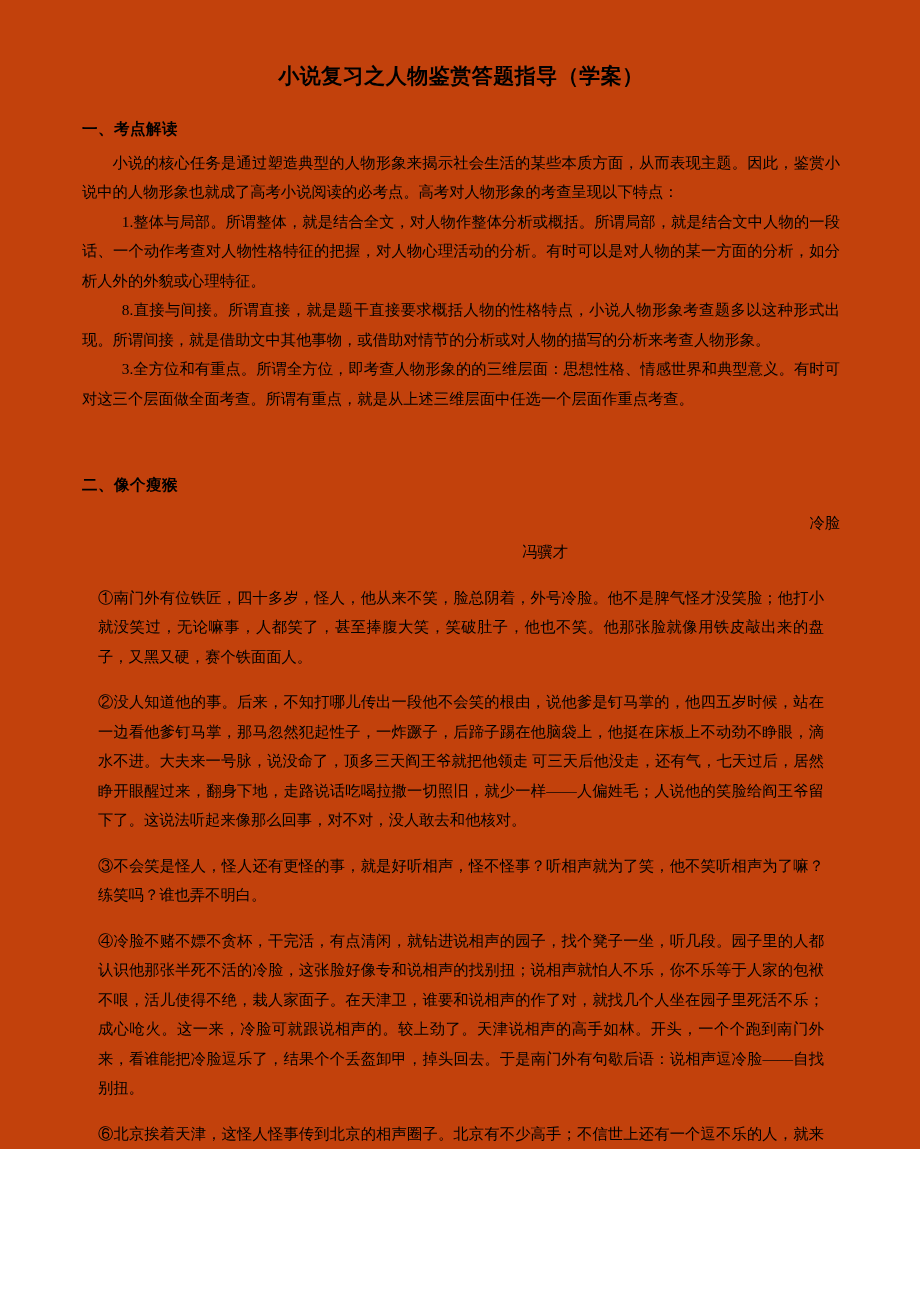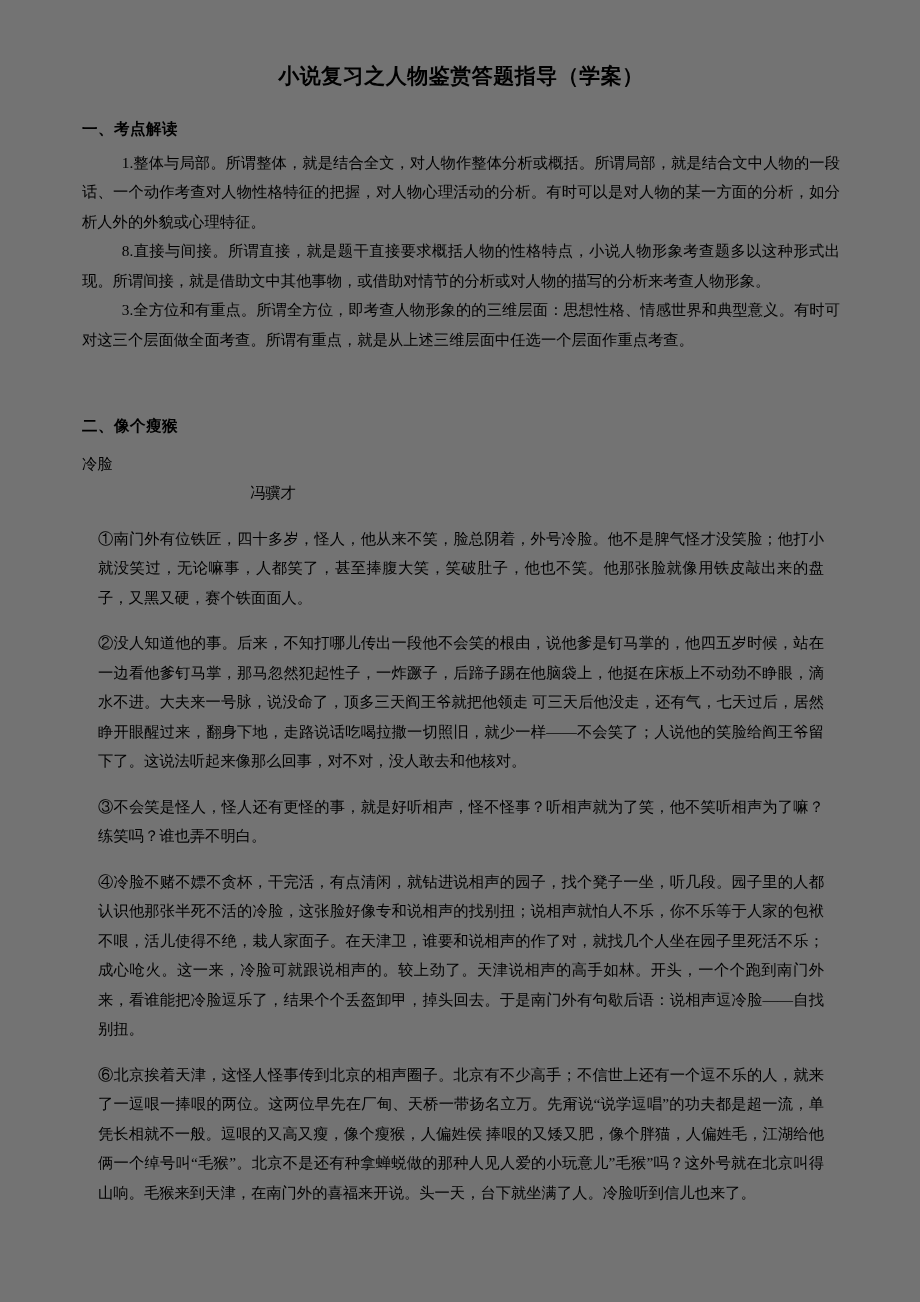"小说复习之人物鉴赏答题指导（学案）" .page { background: #737373 -> #c2410c; height: 1302px -> 1149px }
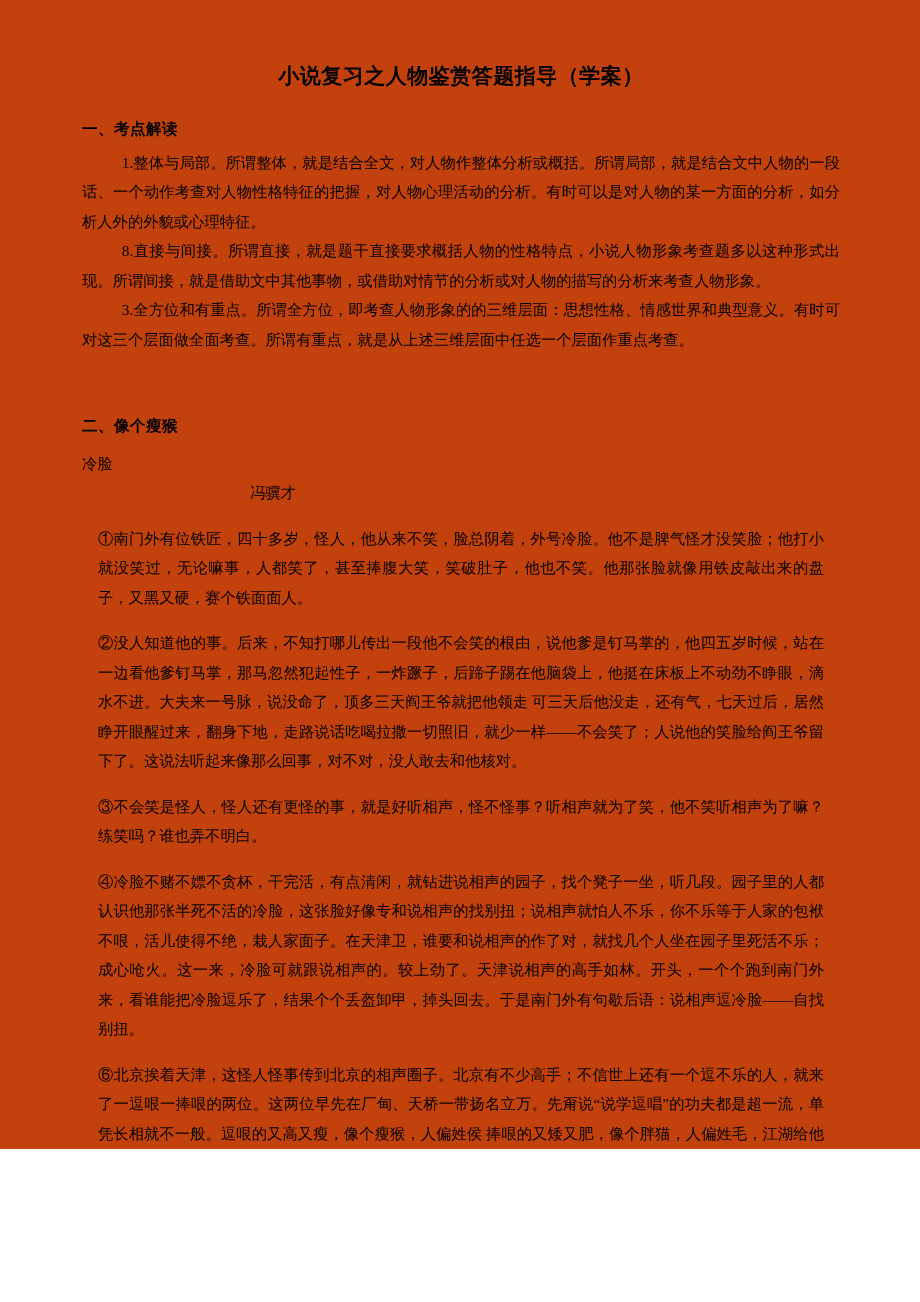"小说的核心任务是通过塑造典型的人物形象来揭示社会生活的某些本质方面，从而表现主题" p.para { html: none -> <p>小说的核心任务是通过塑造典型的人物形象来揭示社会生活的某些本质方面，从而表现主题。因此，鉴赏小说中的人物形象也就成了高考小说阅读的必考点。高考对人物形象的考查呈现以下特点：</p> }
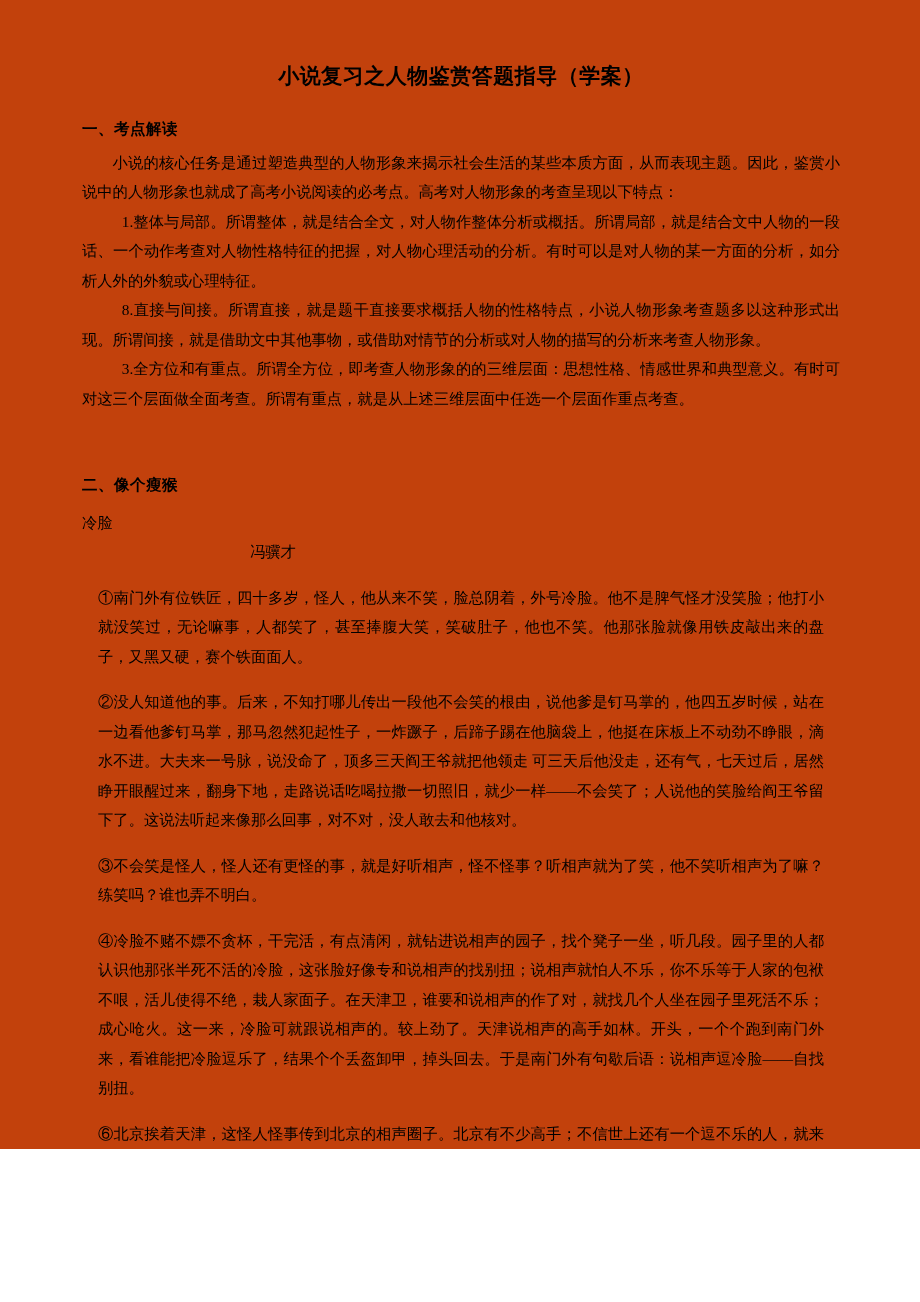"冷脸" .story-title { text-align: left -> right }
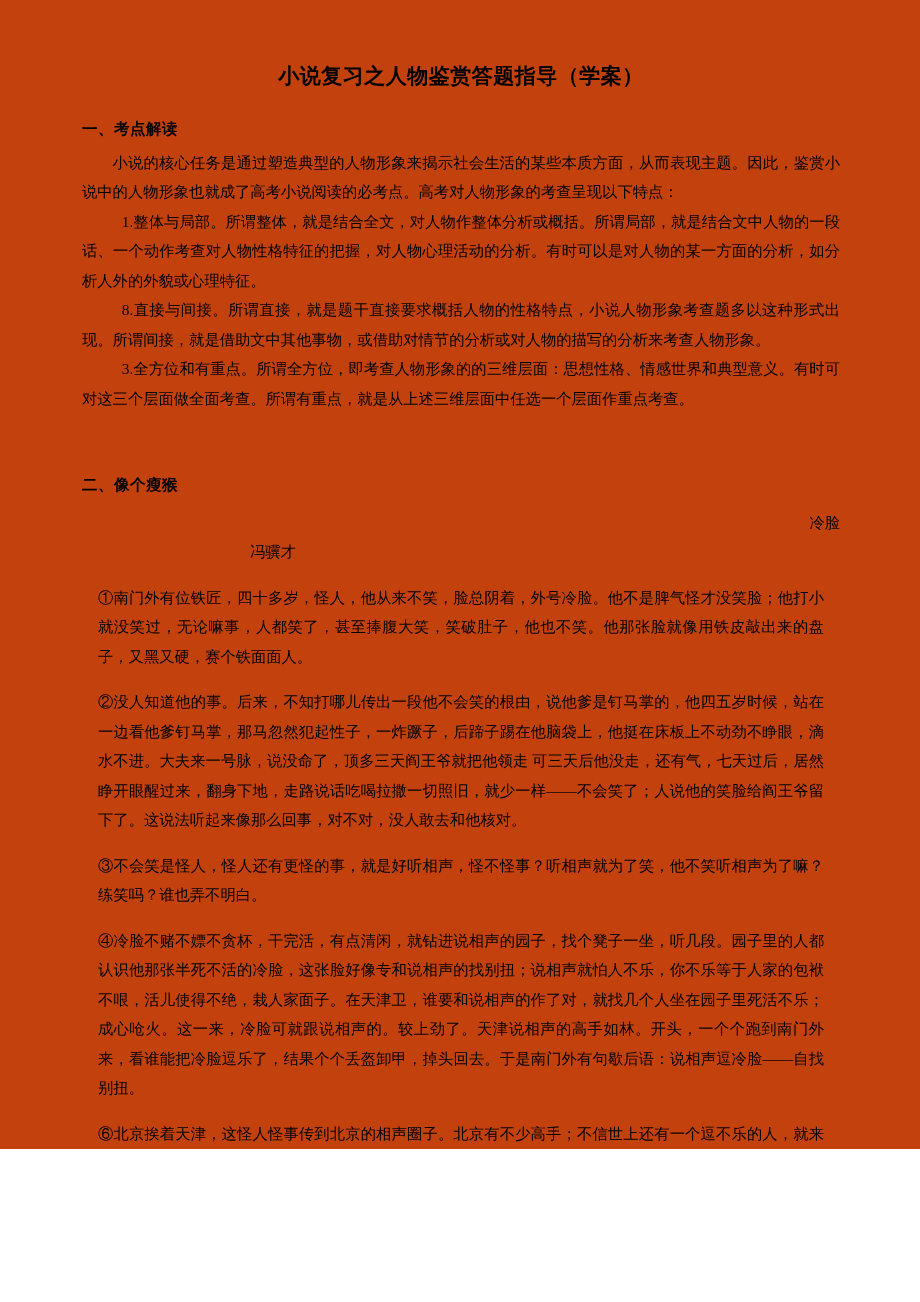"冯骥才" .story-author { text-align: none -> center }
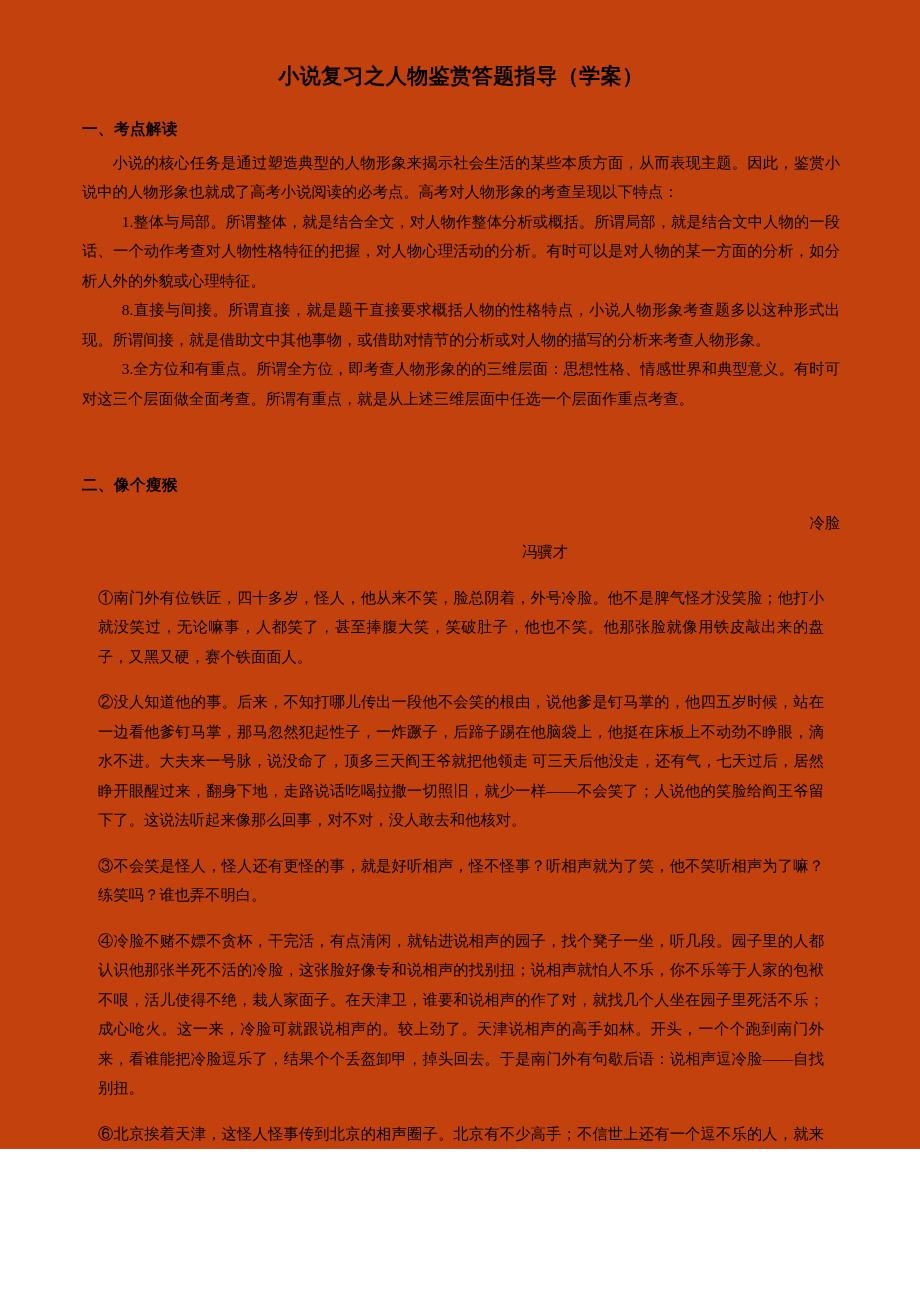"②没人知道他的事。后来，不知打哪儿传出一段他不会笑的根由，说他爹是钉马掌的，他四" p.story-para { text: 不会笑了 -> 人偏姓毛 }
